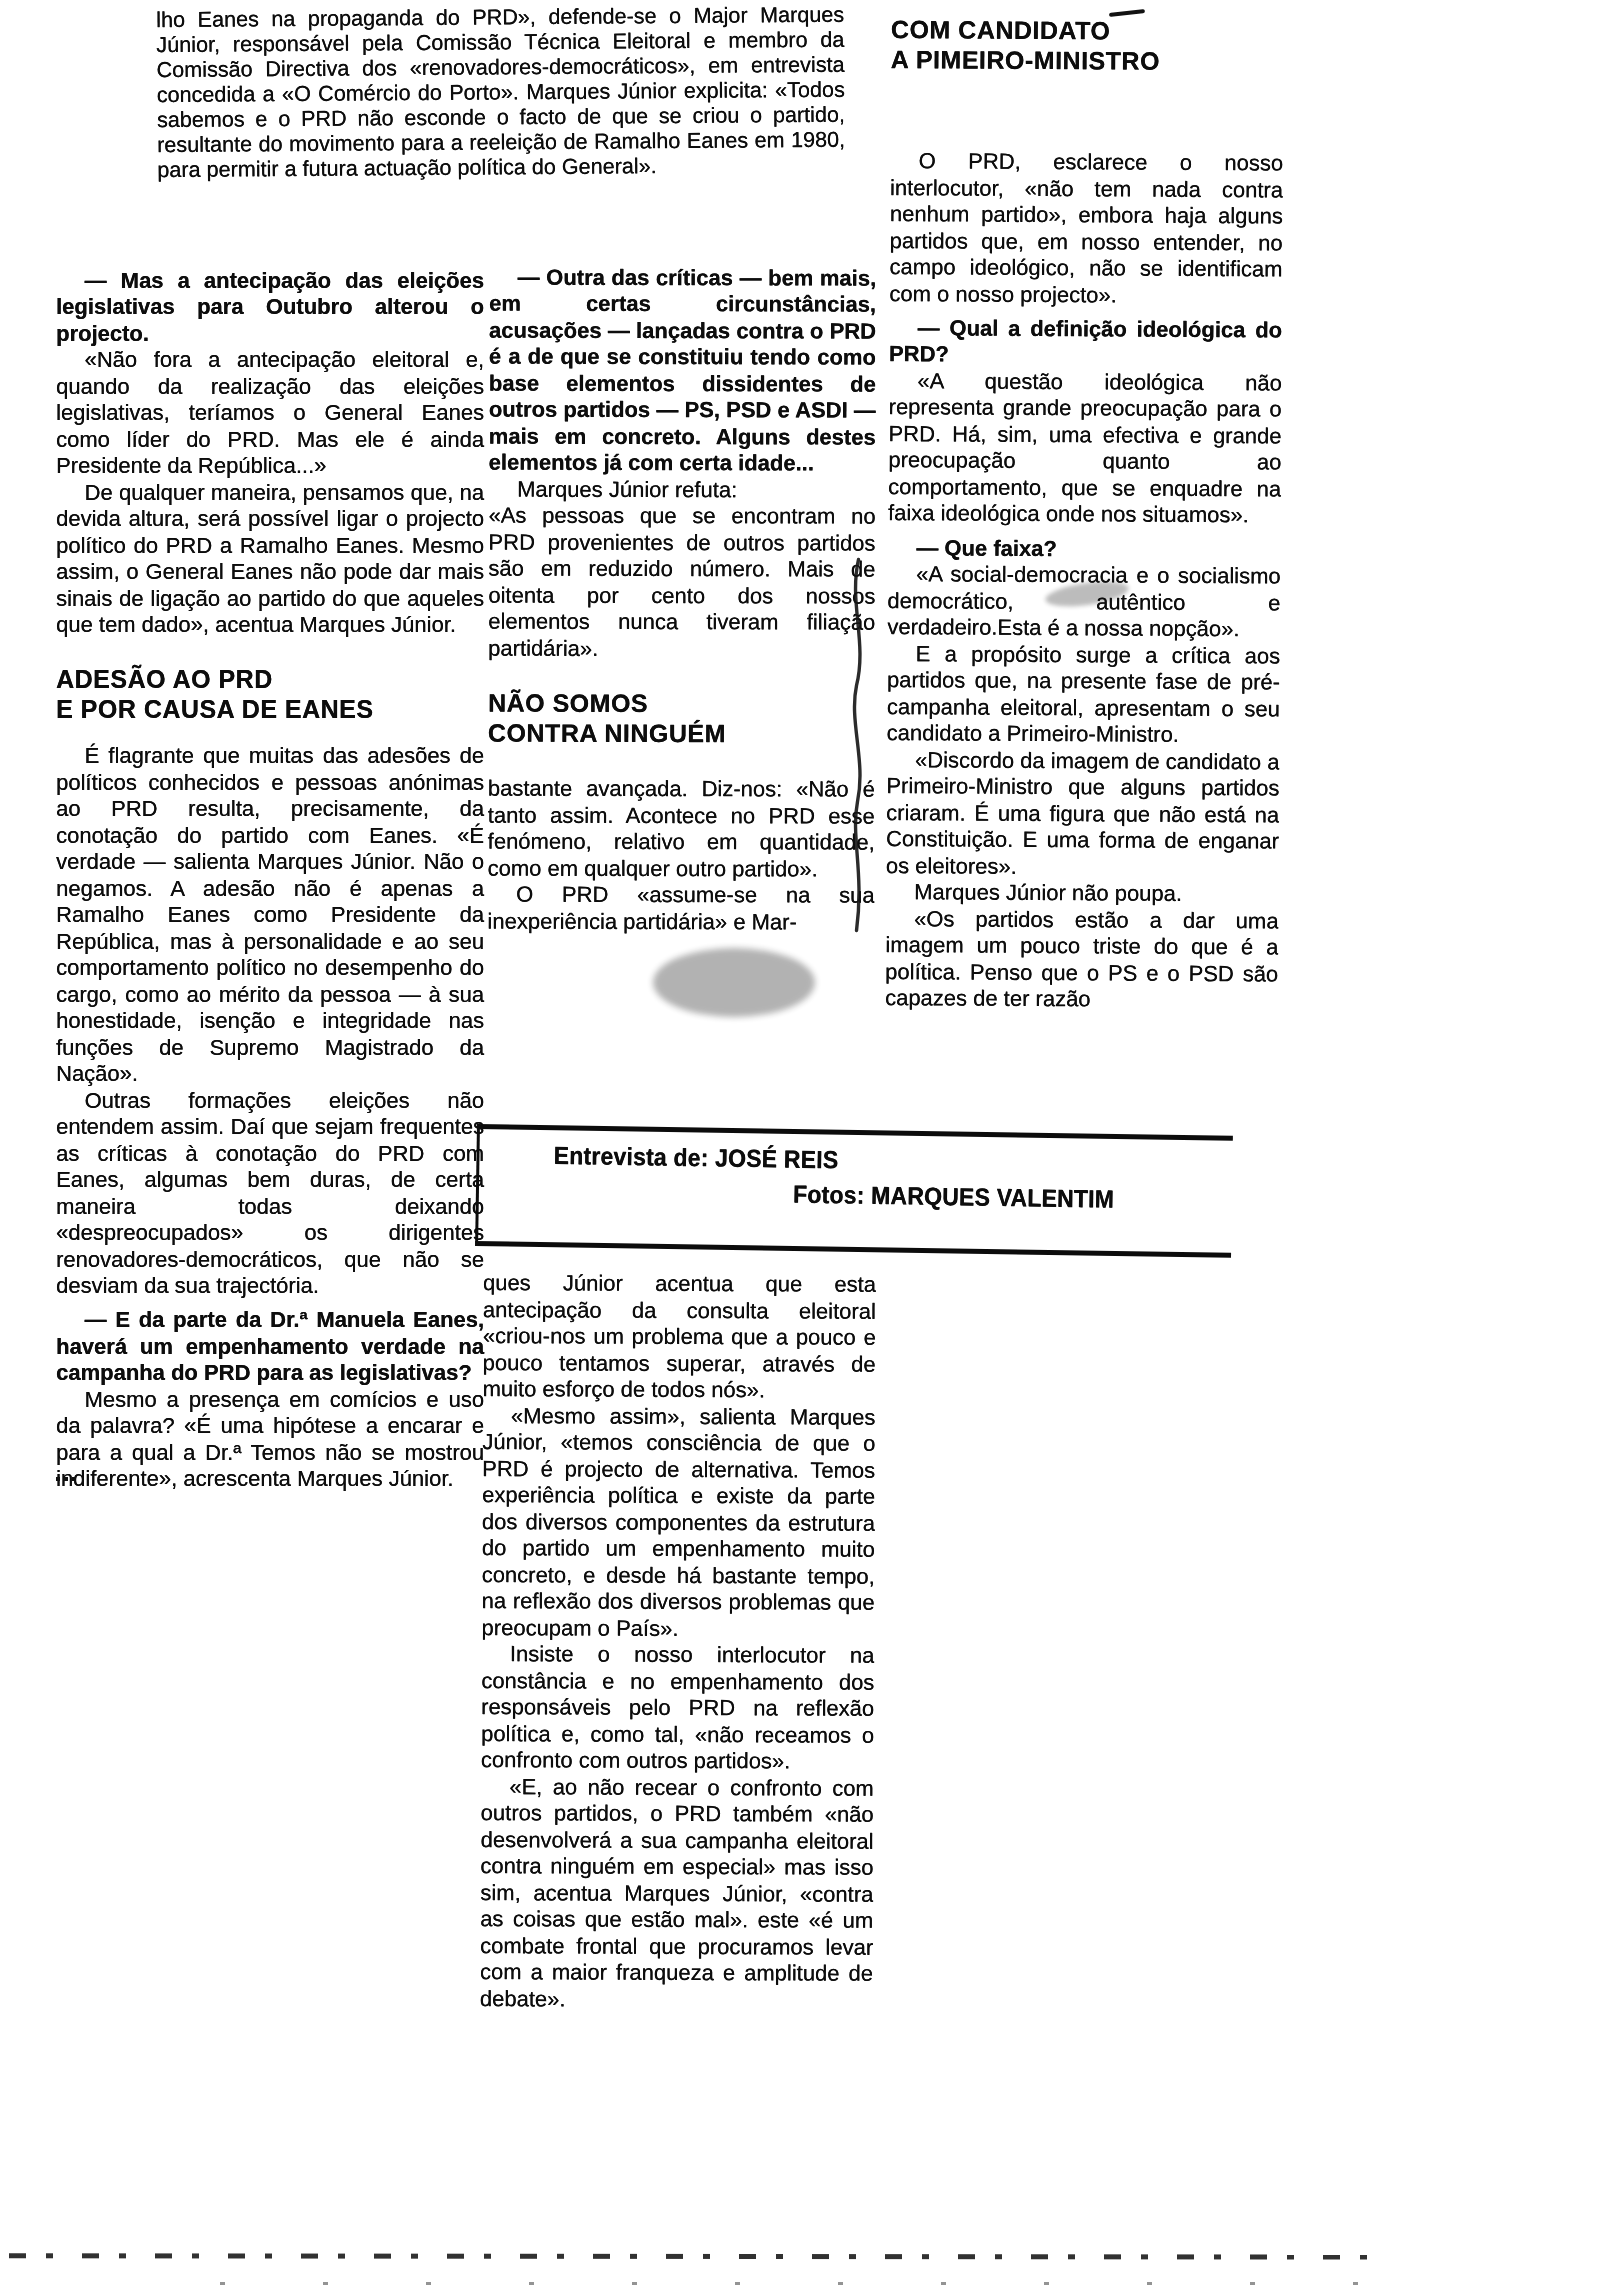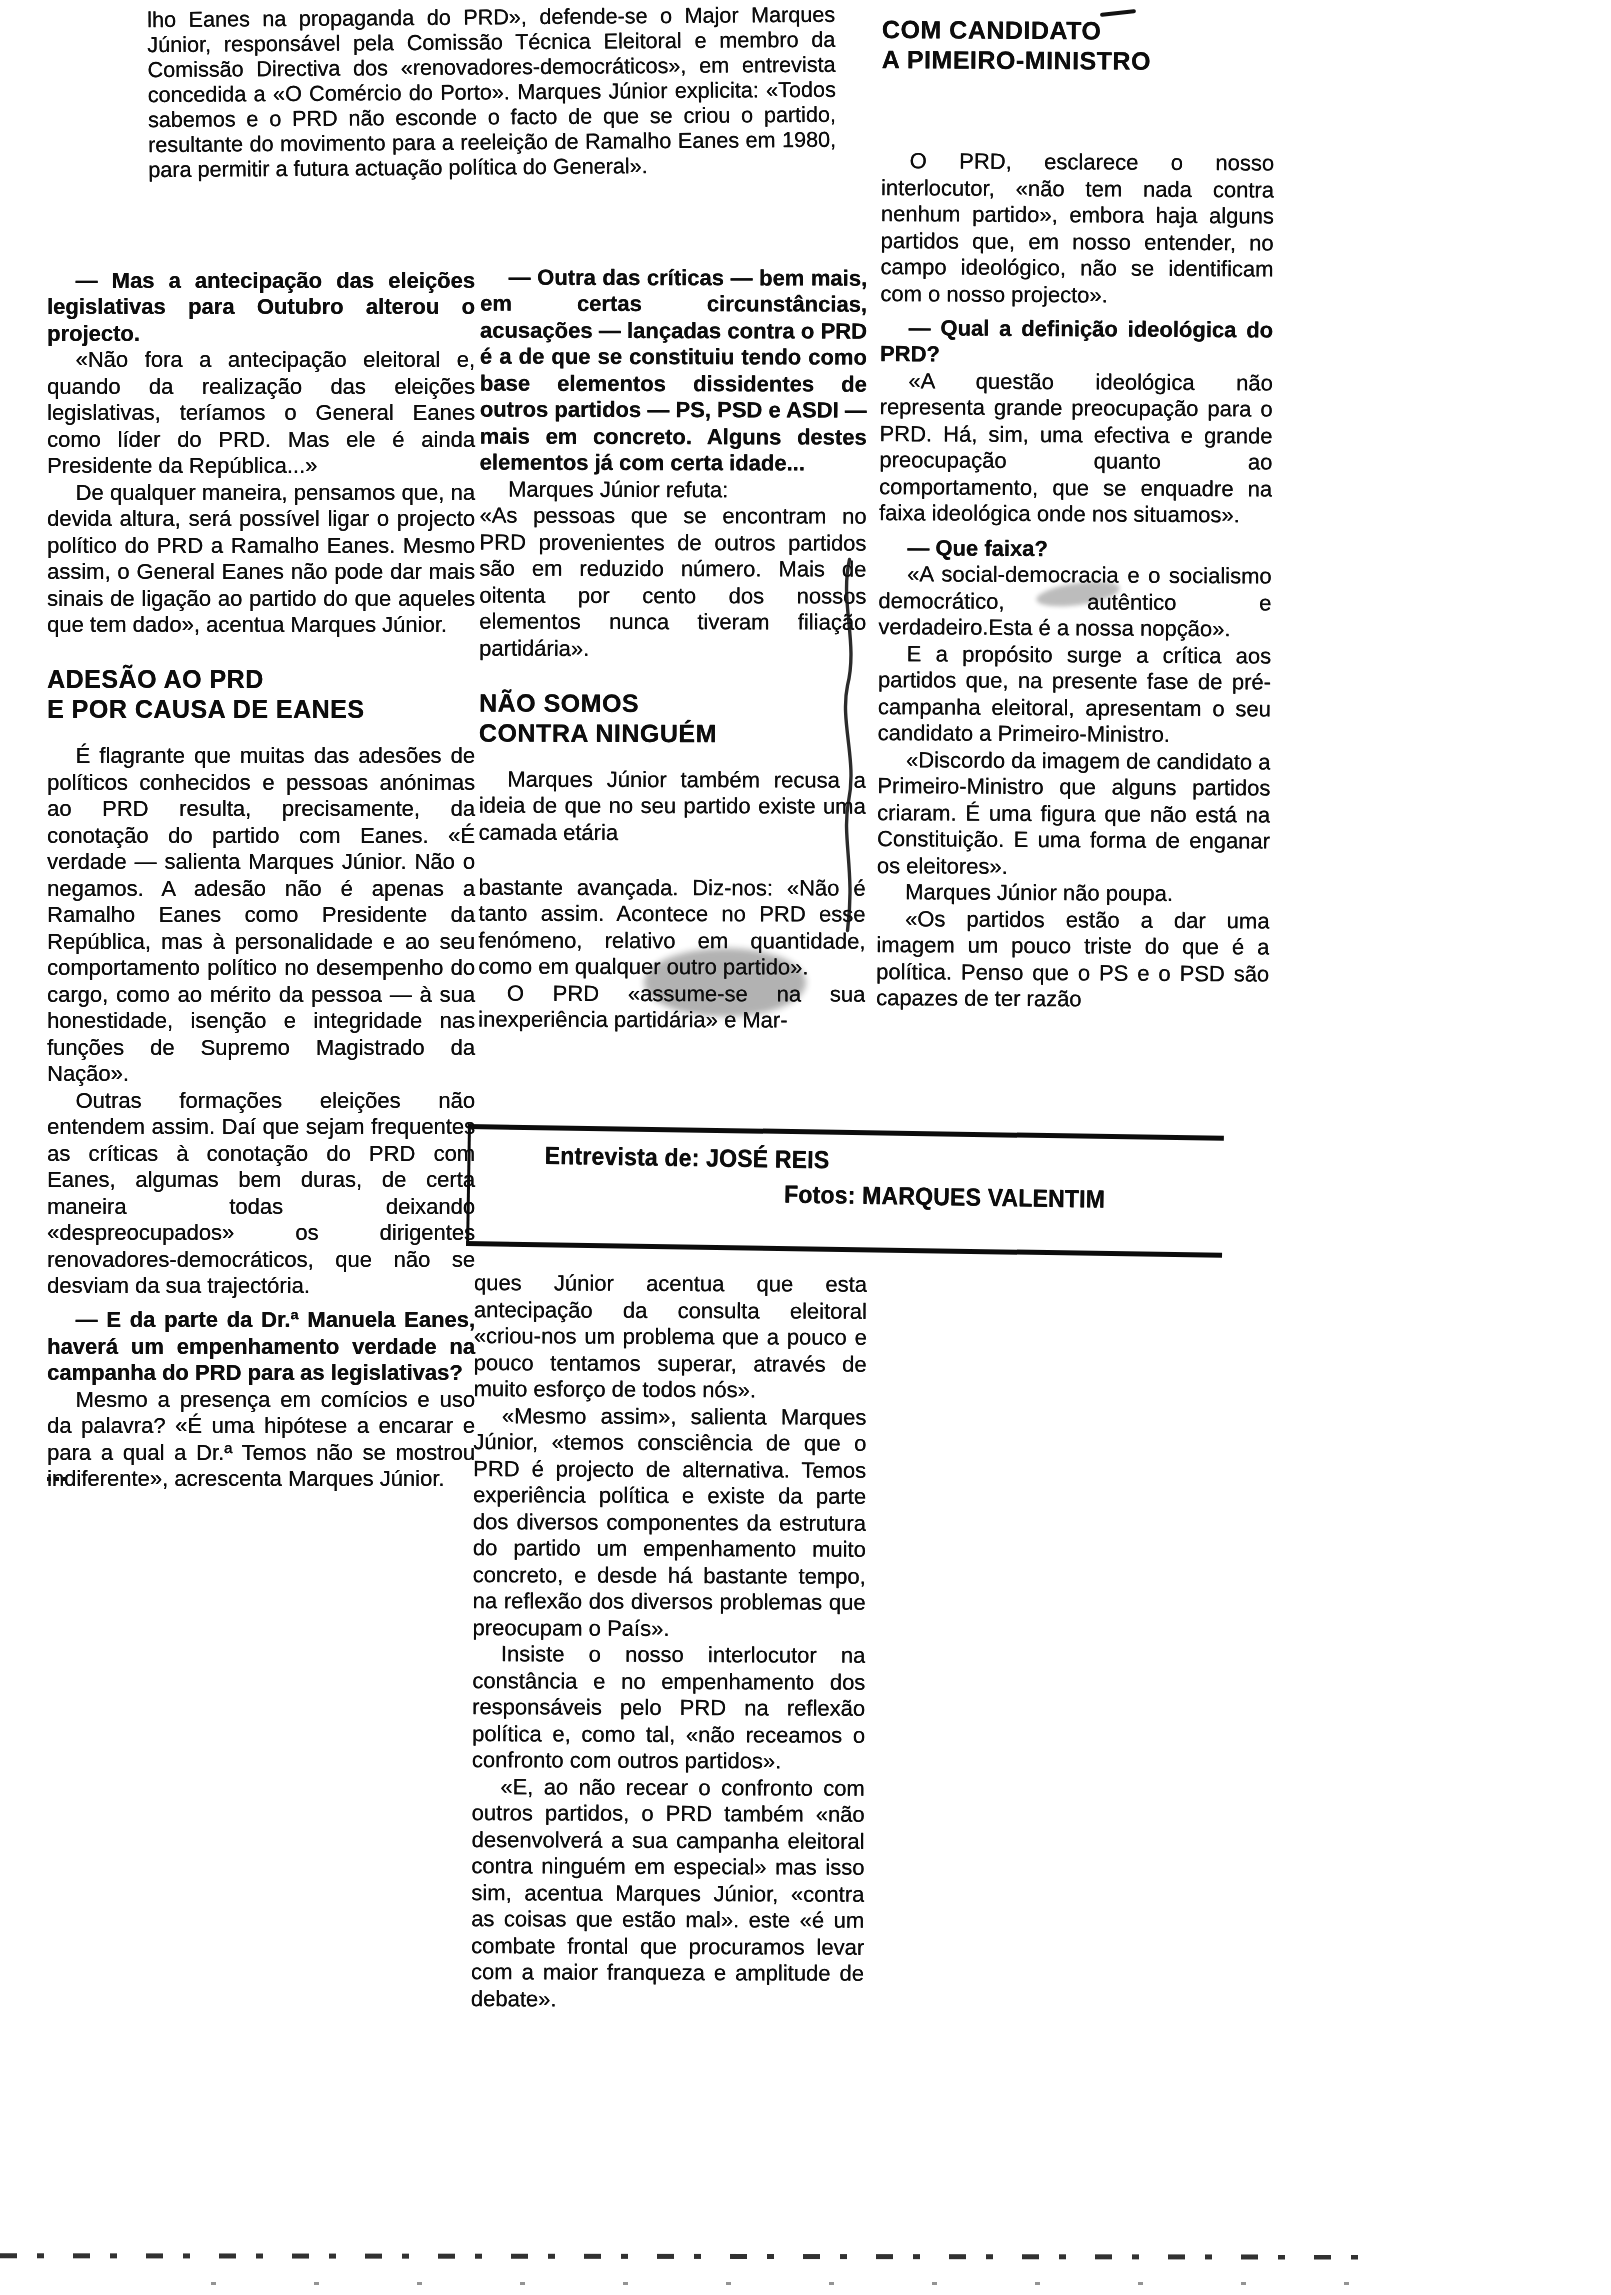"lho Eanes na propaganda do" #page { margin-left: none -> 9px }
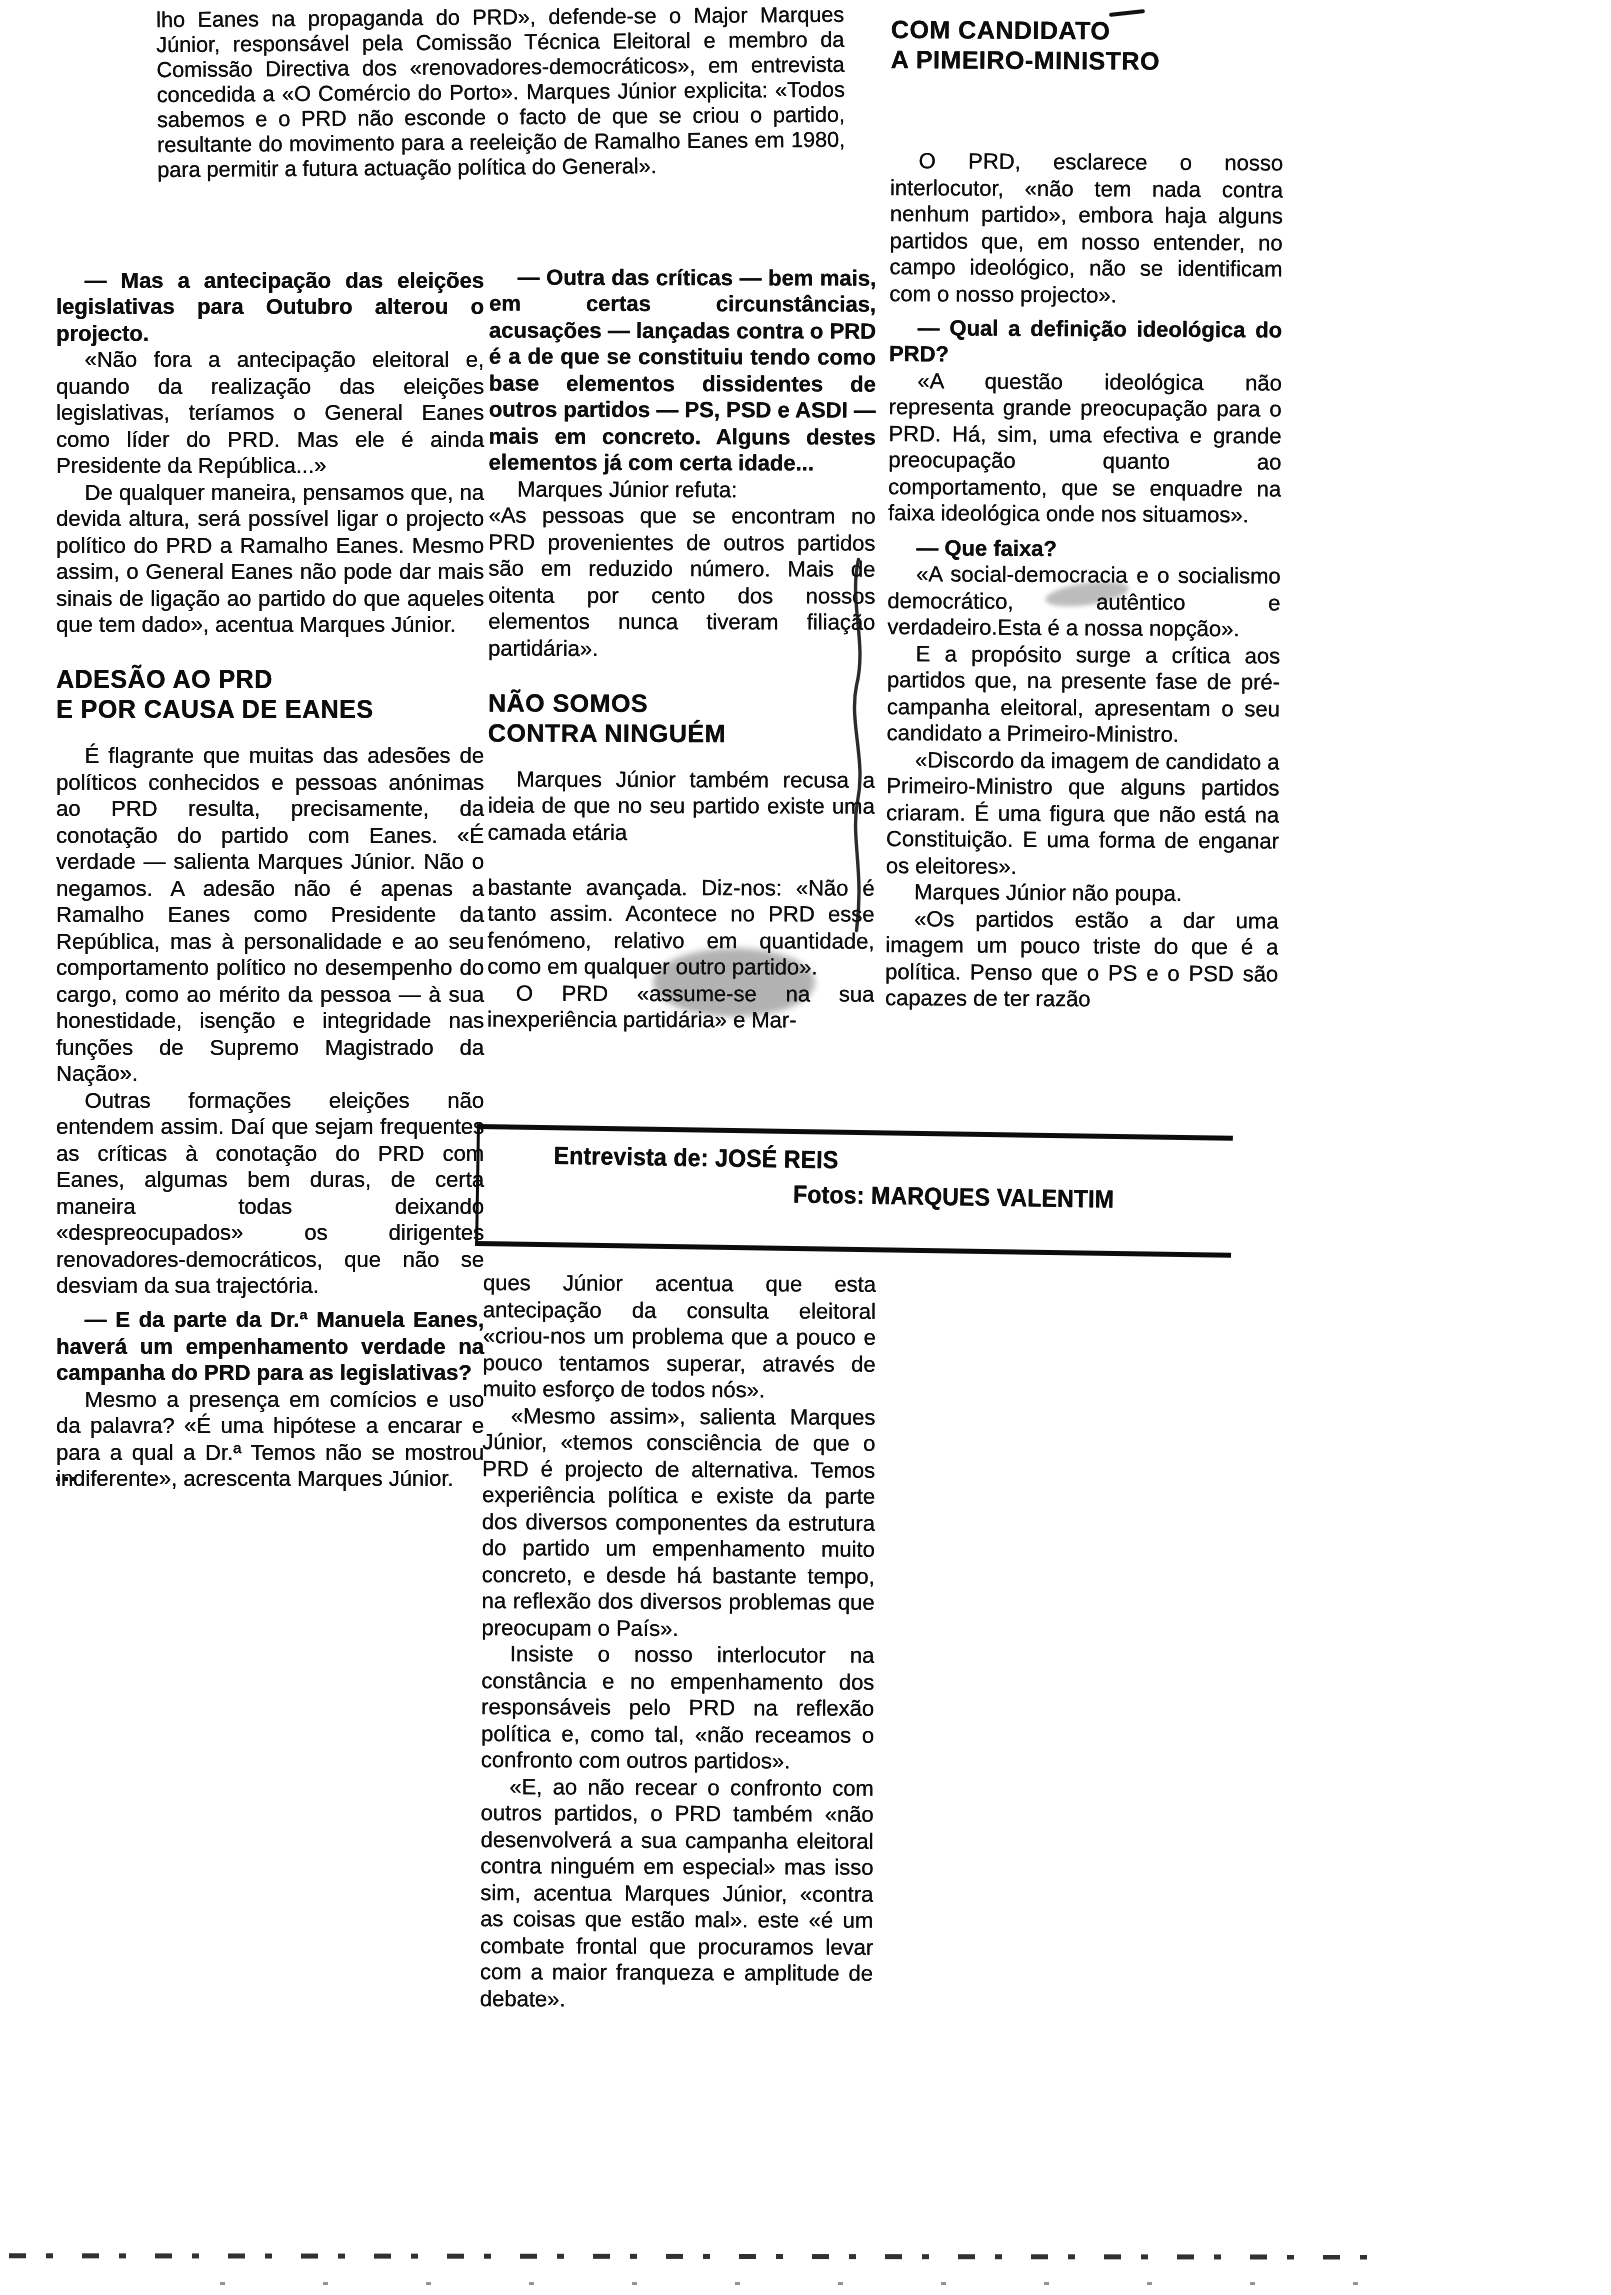"Marques Júnior também recusa a" p.para { html: <p>Marques Júnior também recusa a ideia de que no seu partido existe uma camada etária</p> -> none }
